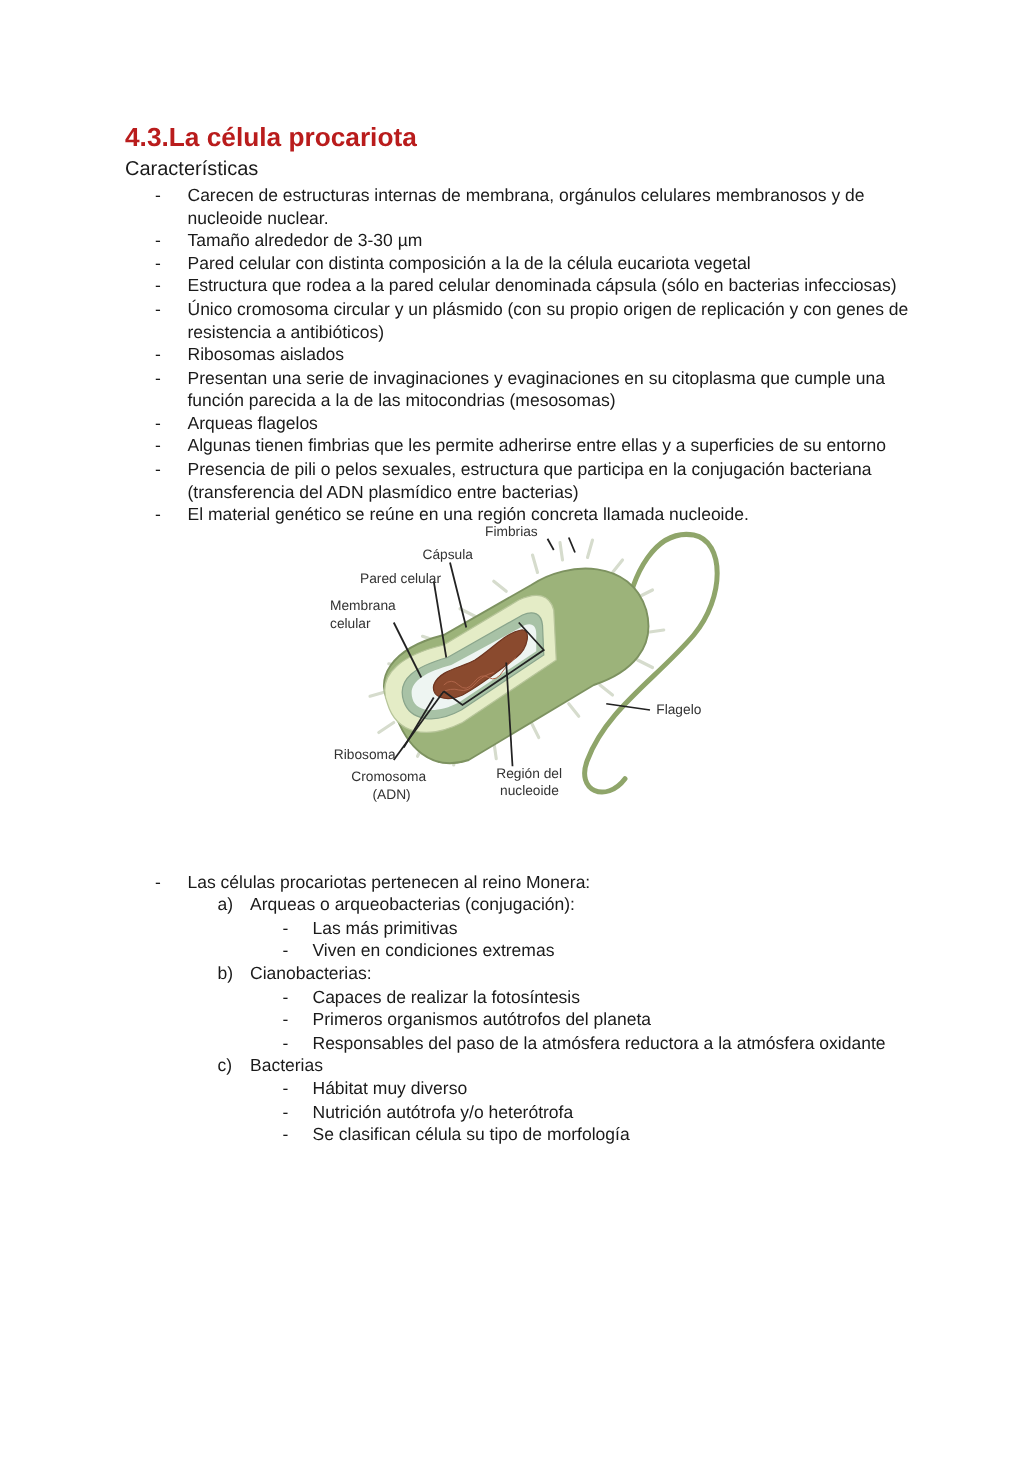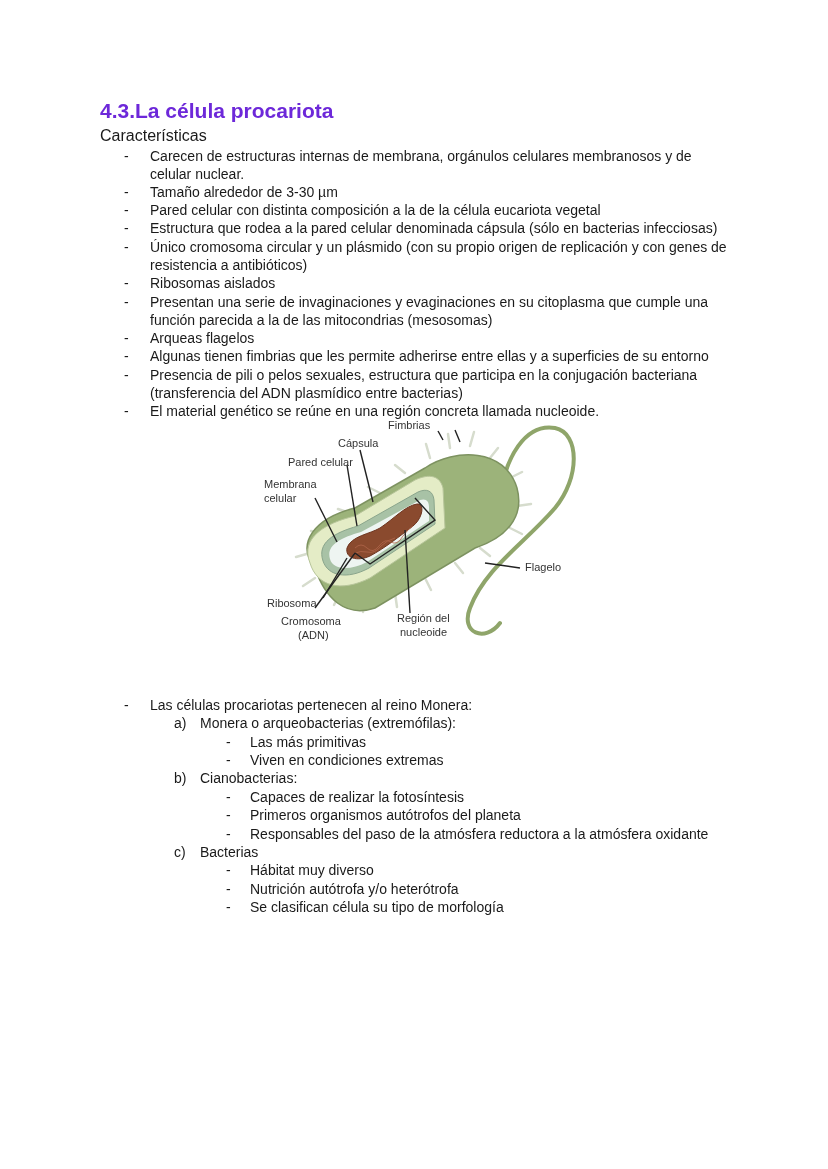"4.3.La célula procariota" .title { color: #6d28d9 -> #b91c1c }
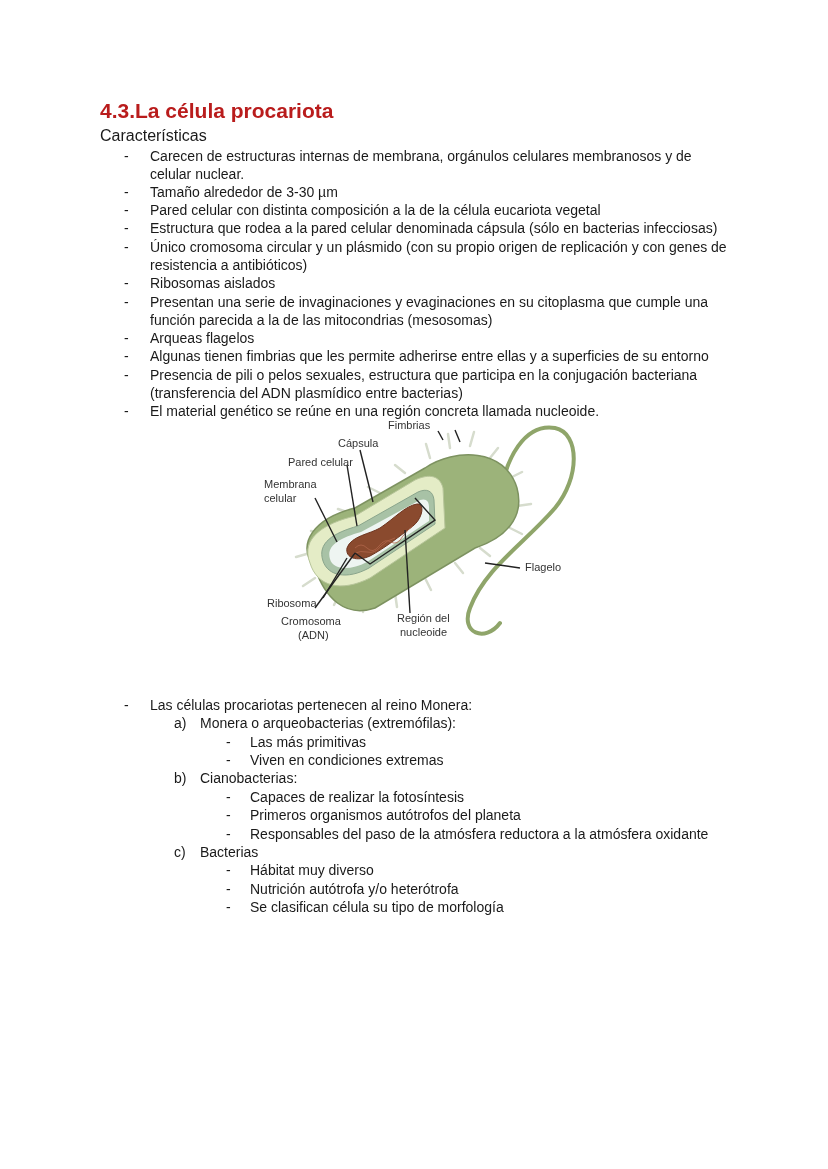"celular nuclear." span.line { text: celular -> nucleoide }
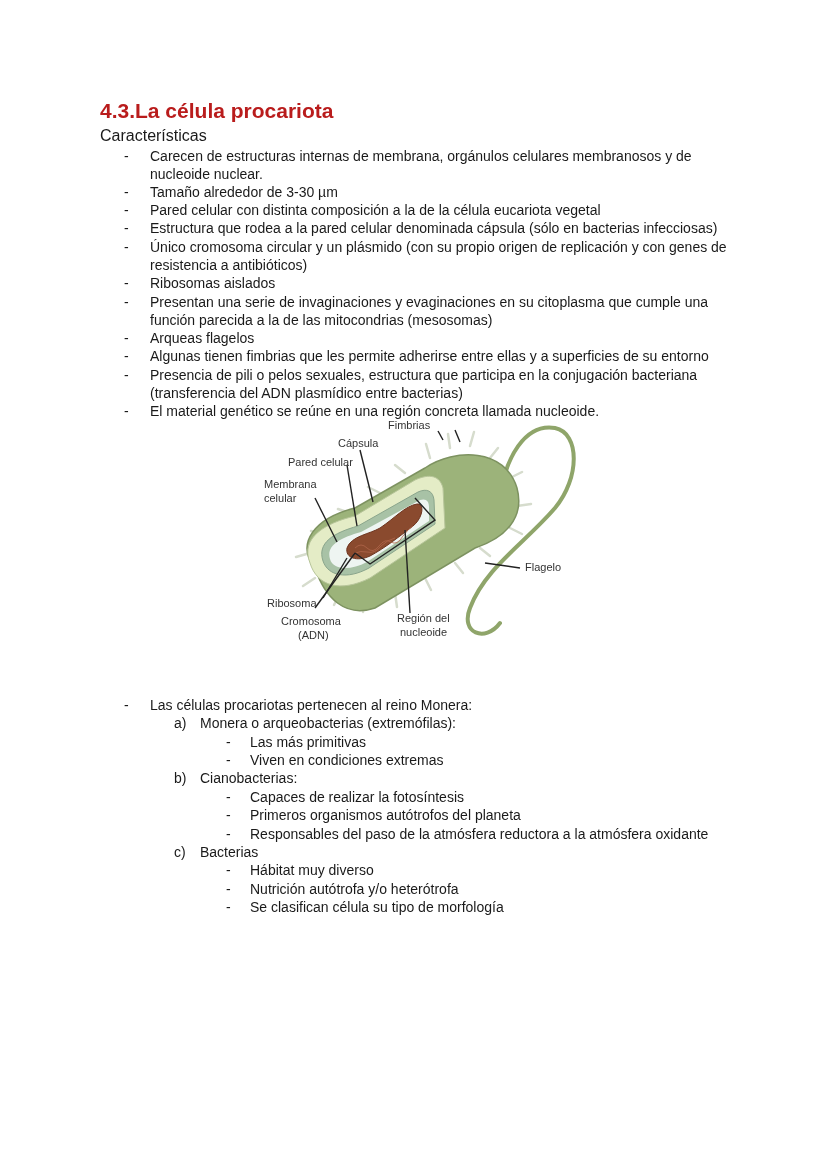"Monera o arqueobacterias (extremófilas):" span.line { text: Monera o arqueobacterias (extremófilas -> Arqueas o arqueobacterias (conjugación }
